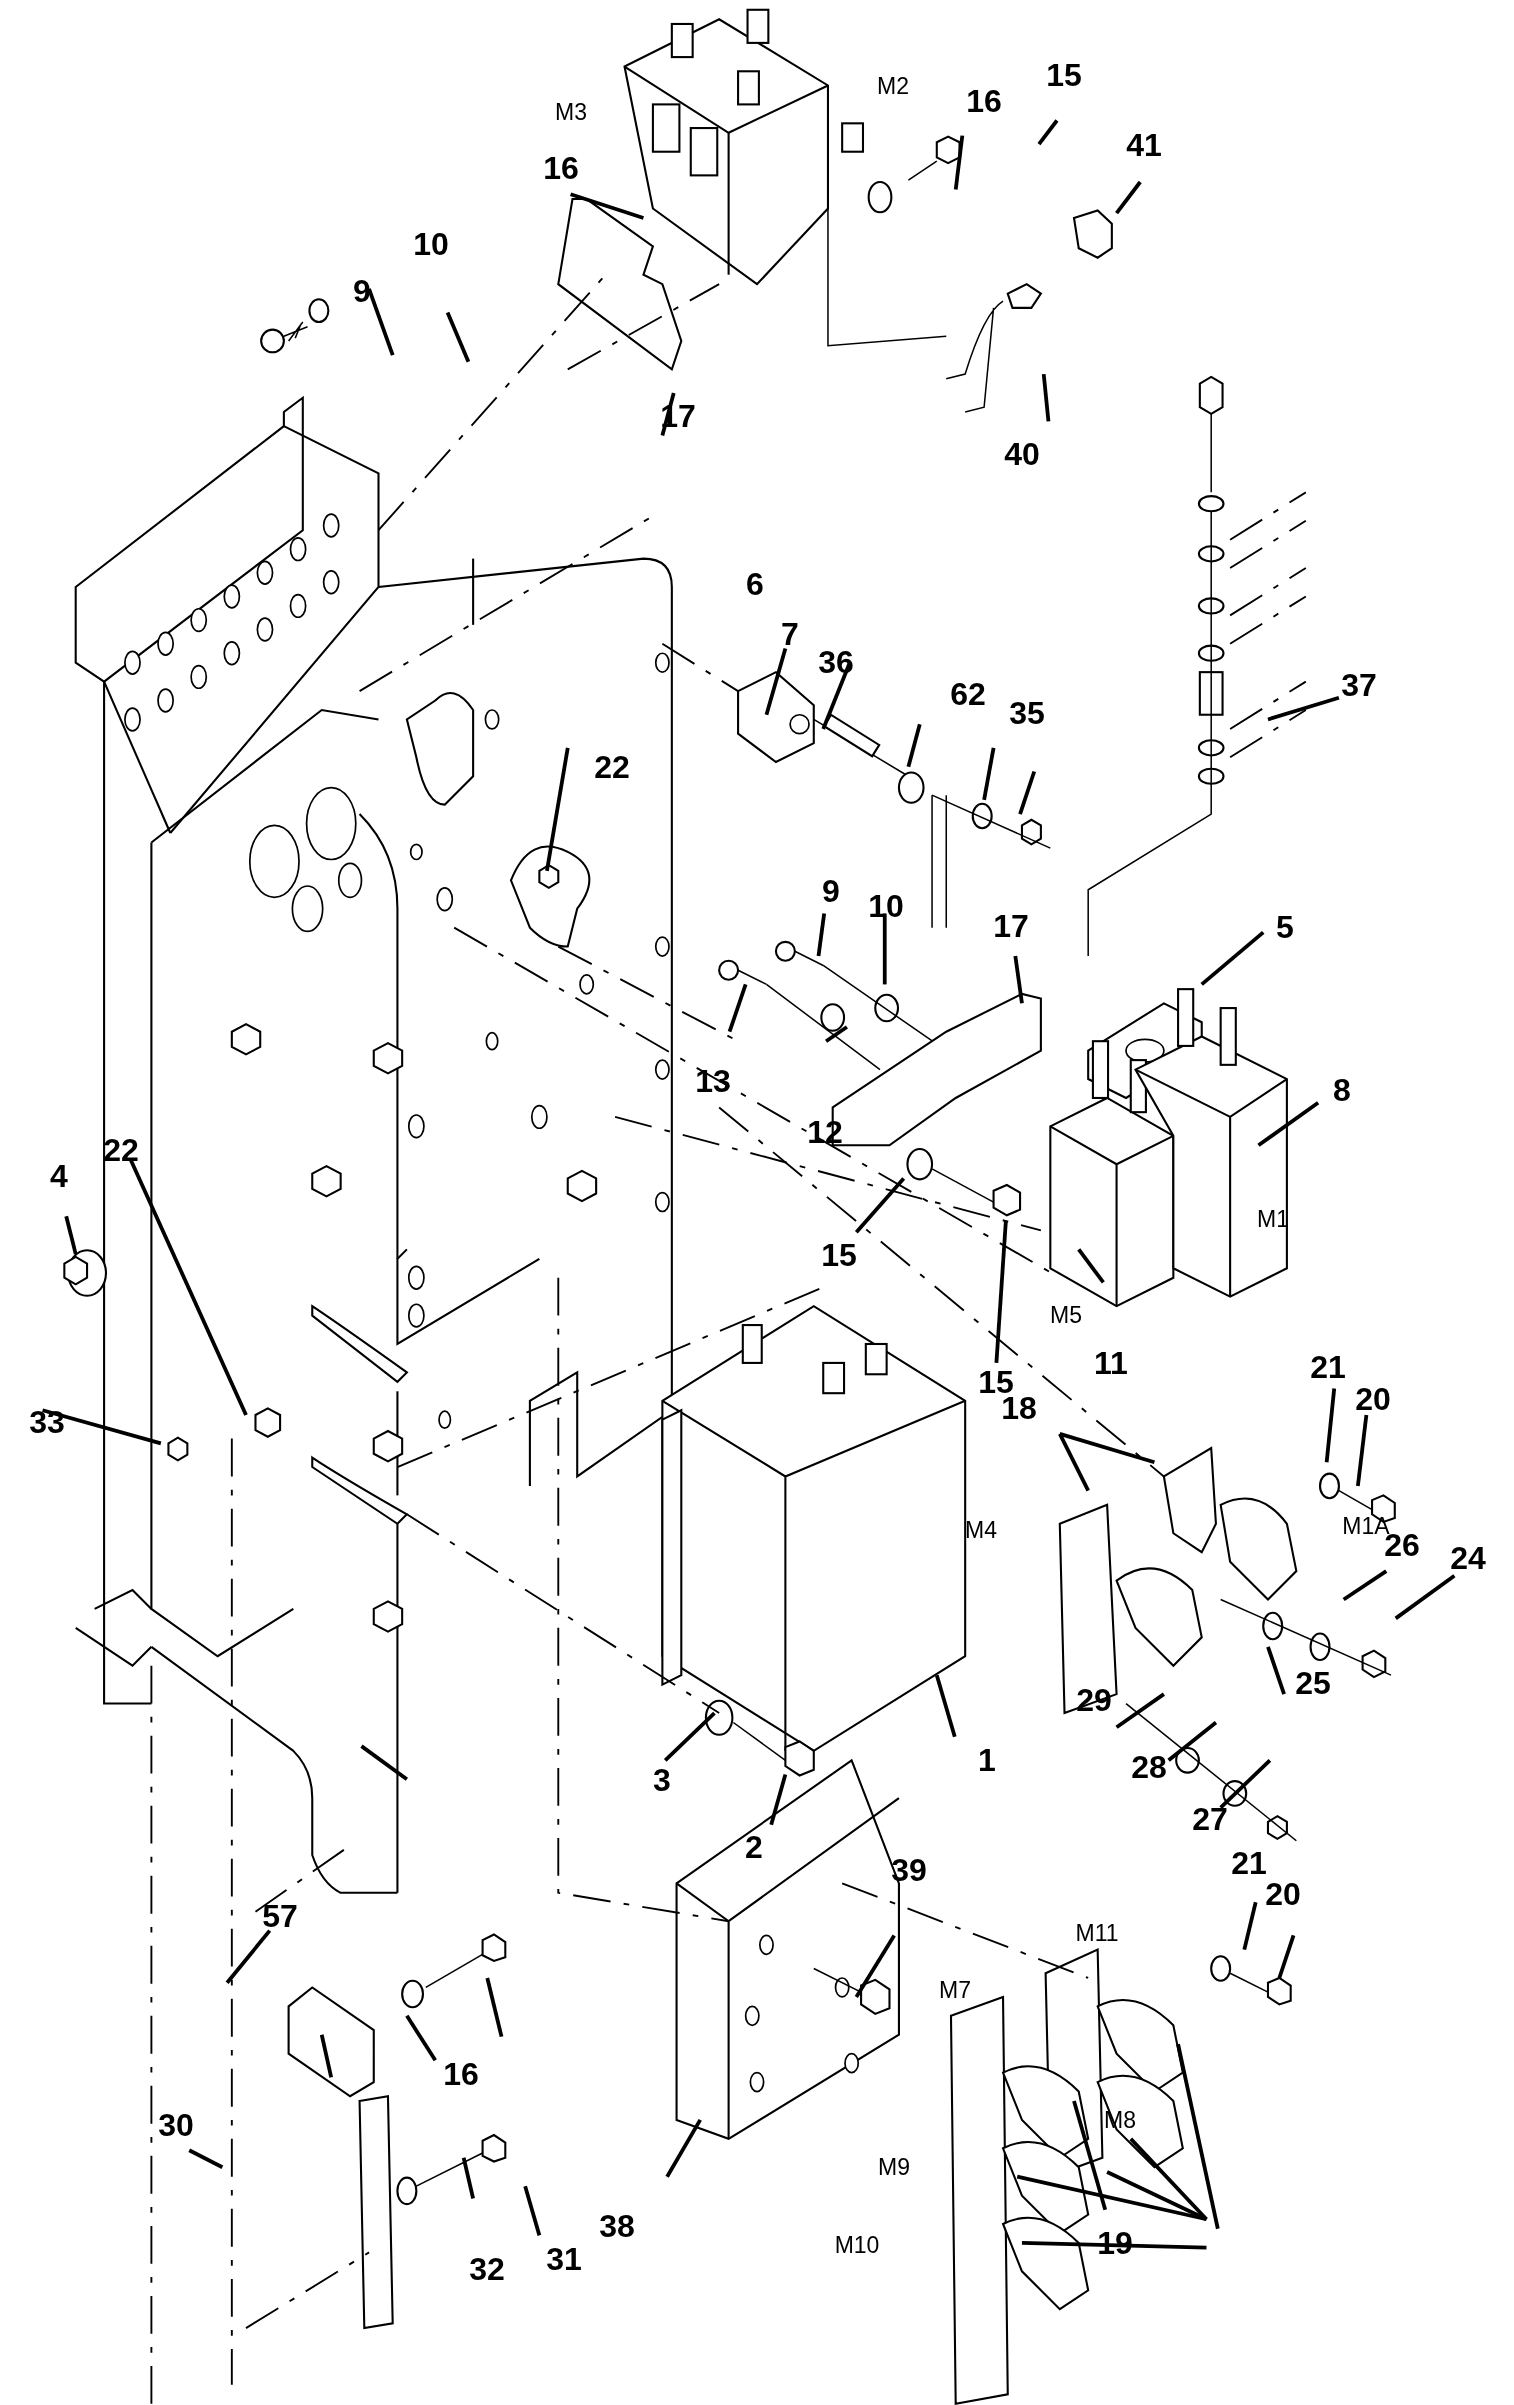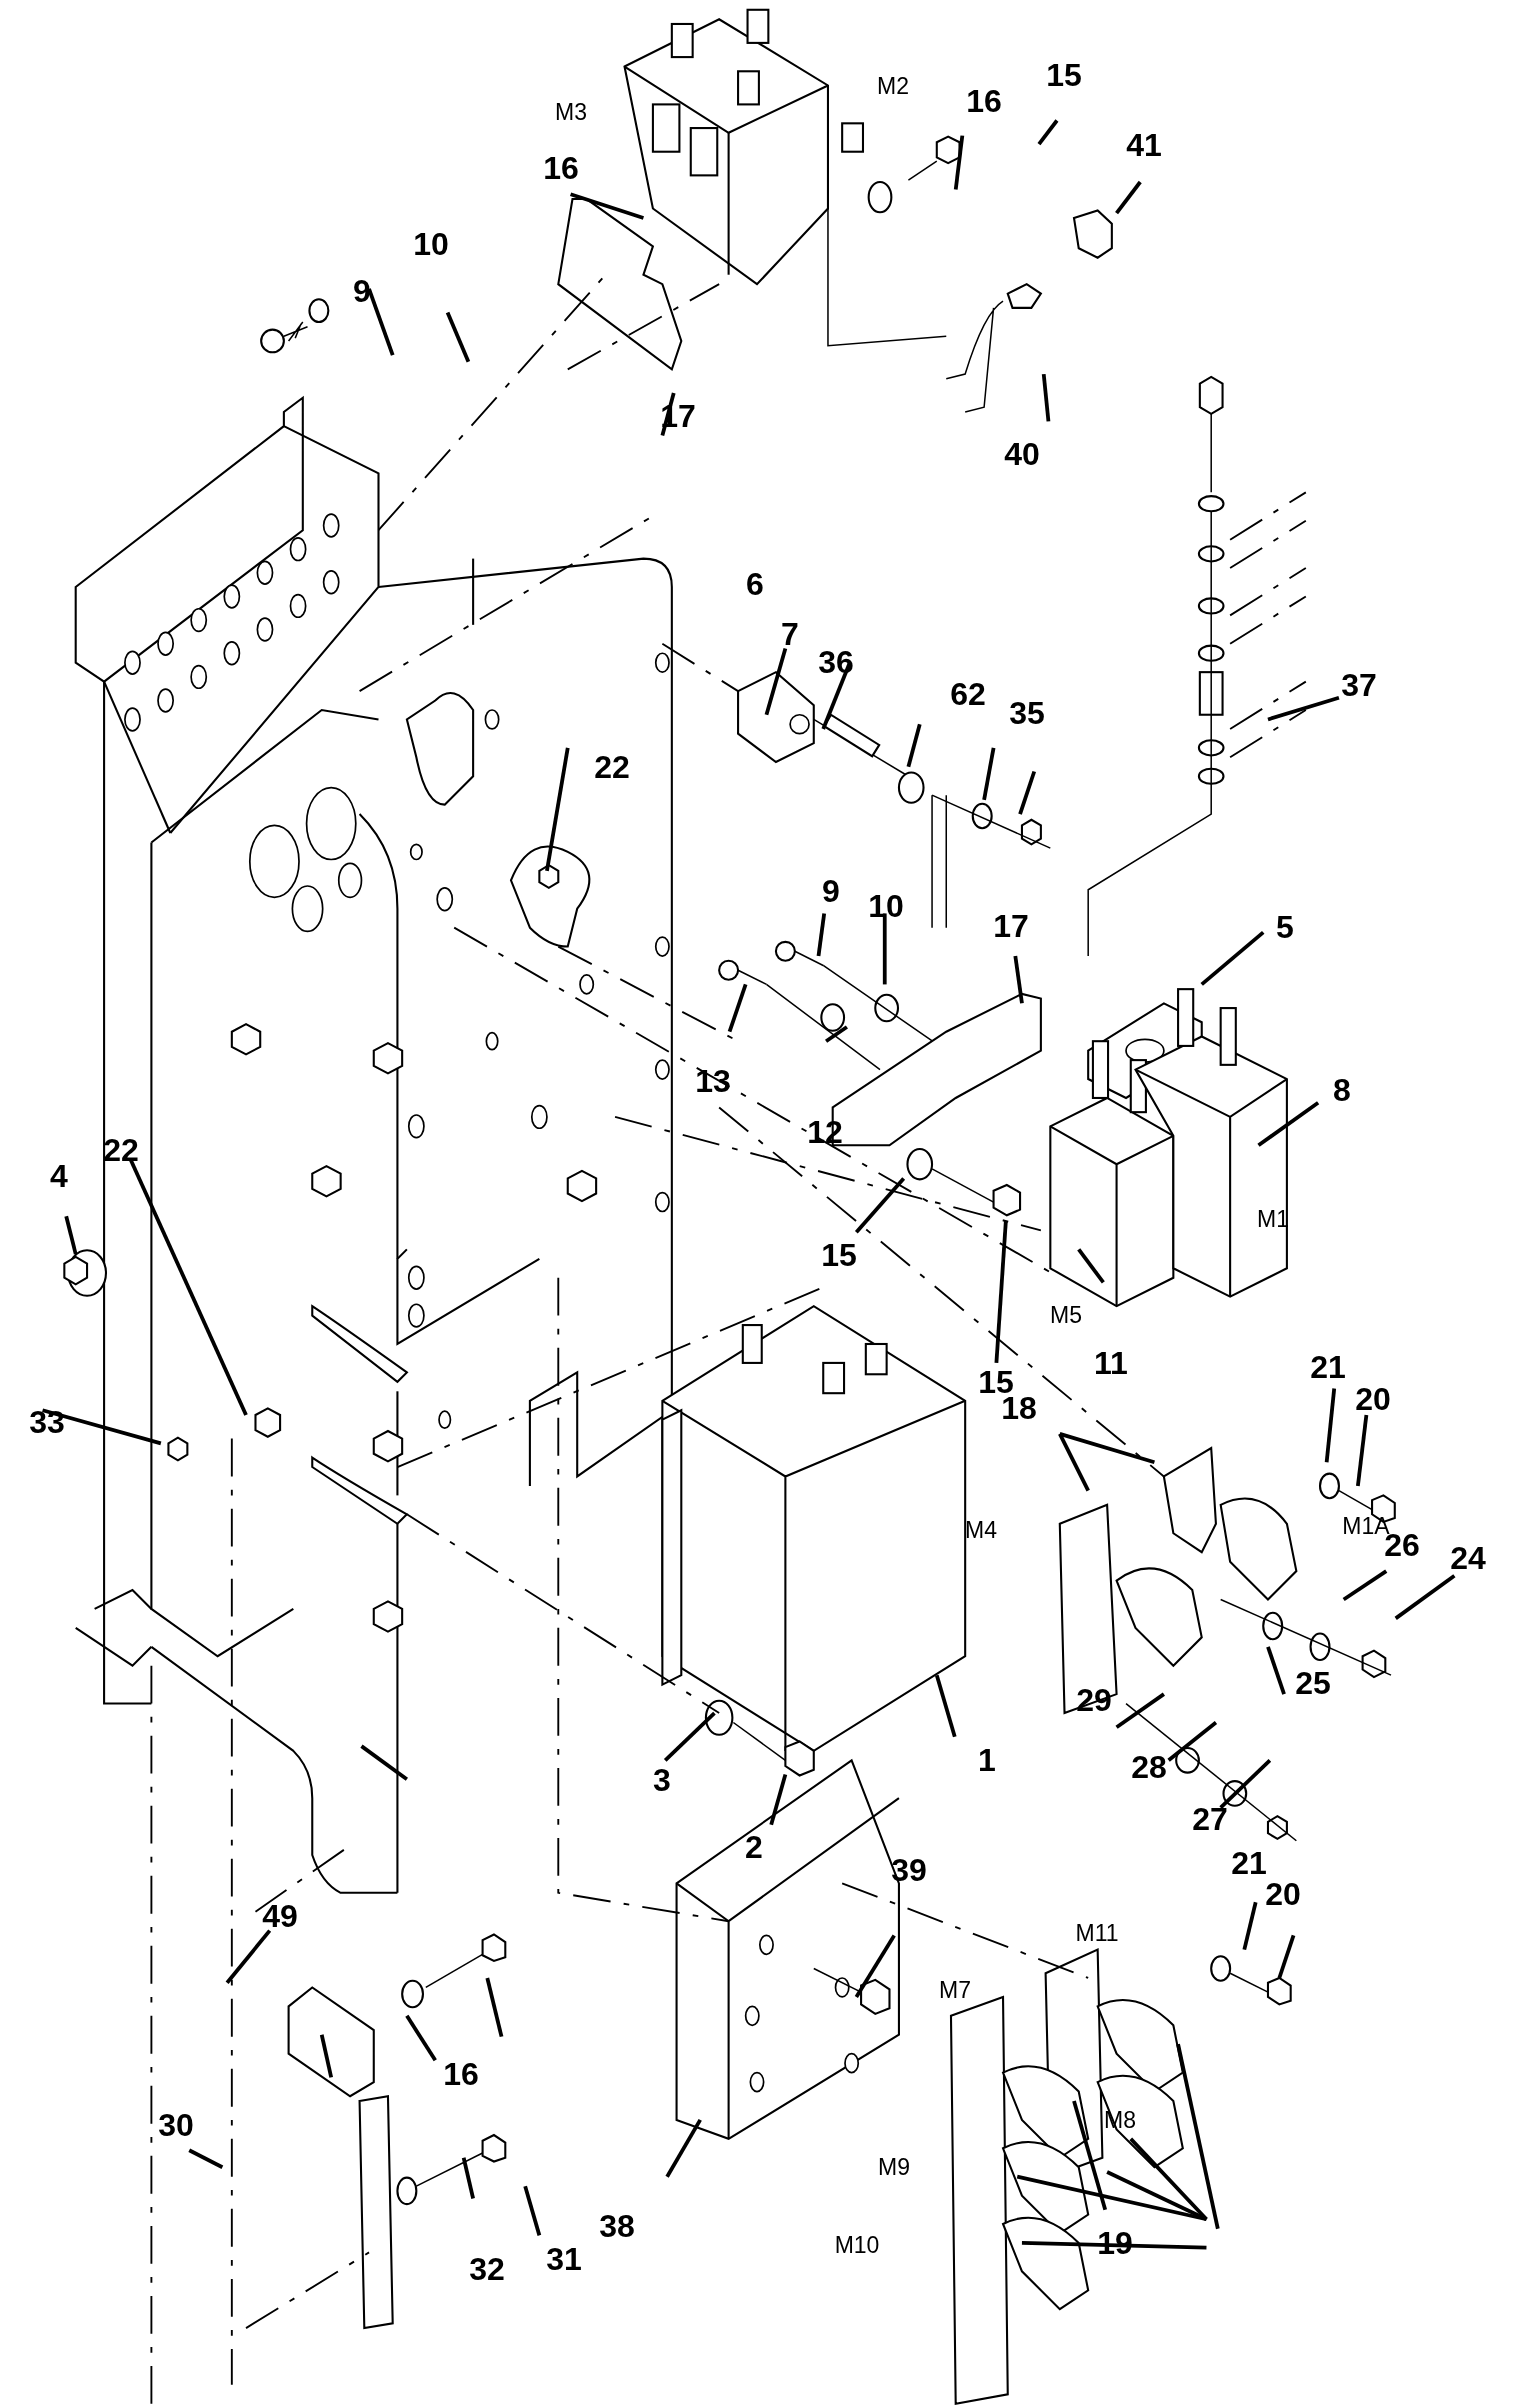"49" span.callout { text: 49 -> 57 }
